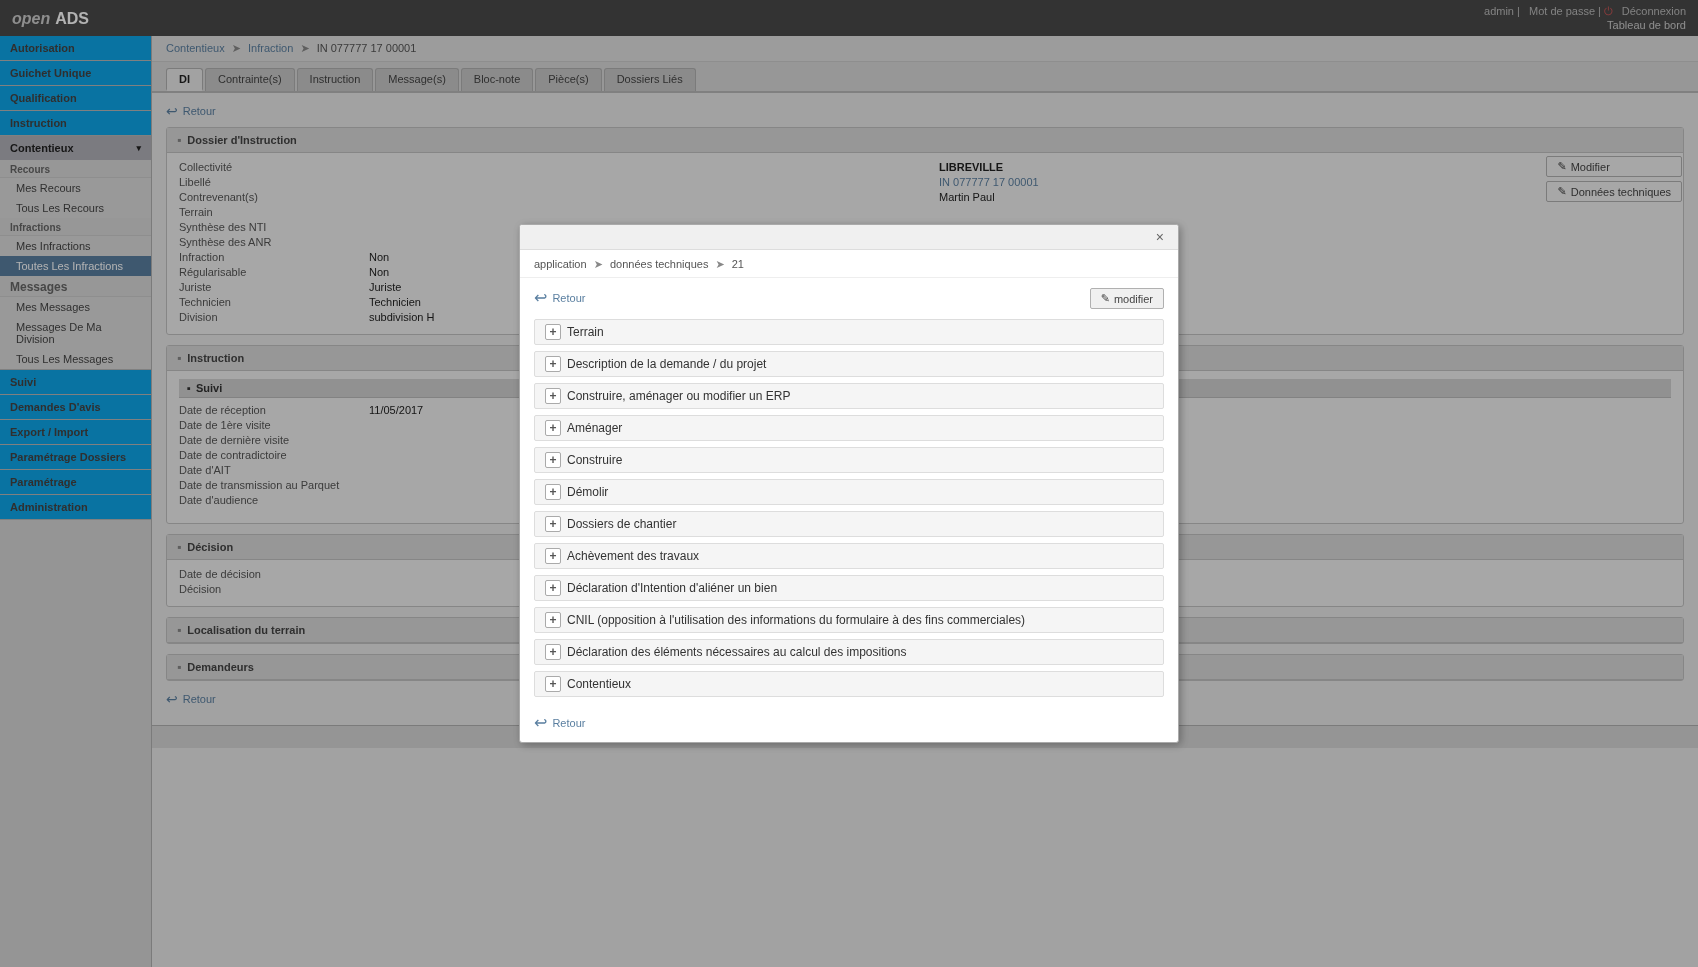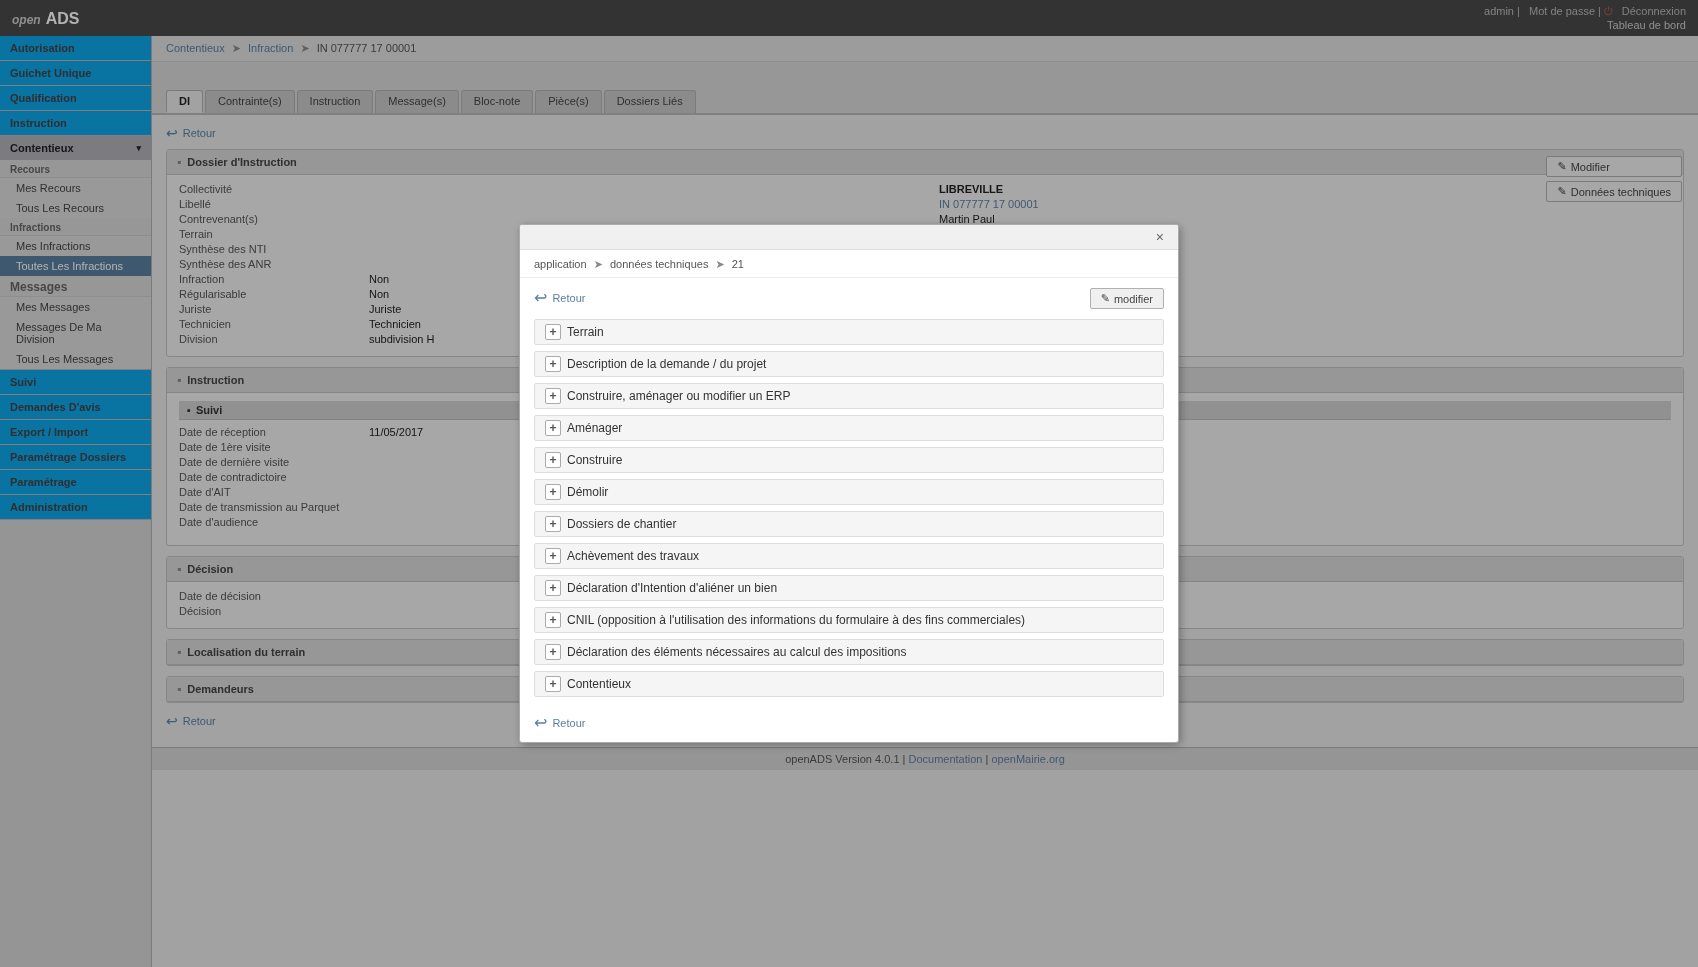"open" span { font-size: 12px -> 16px }
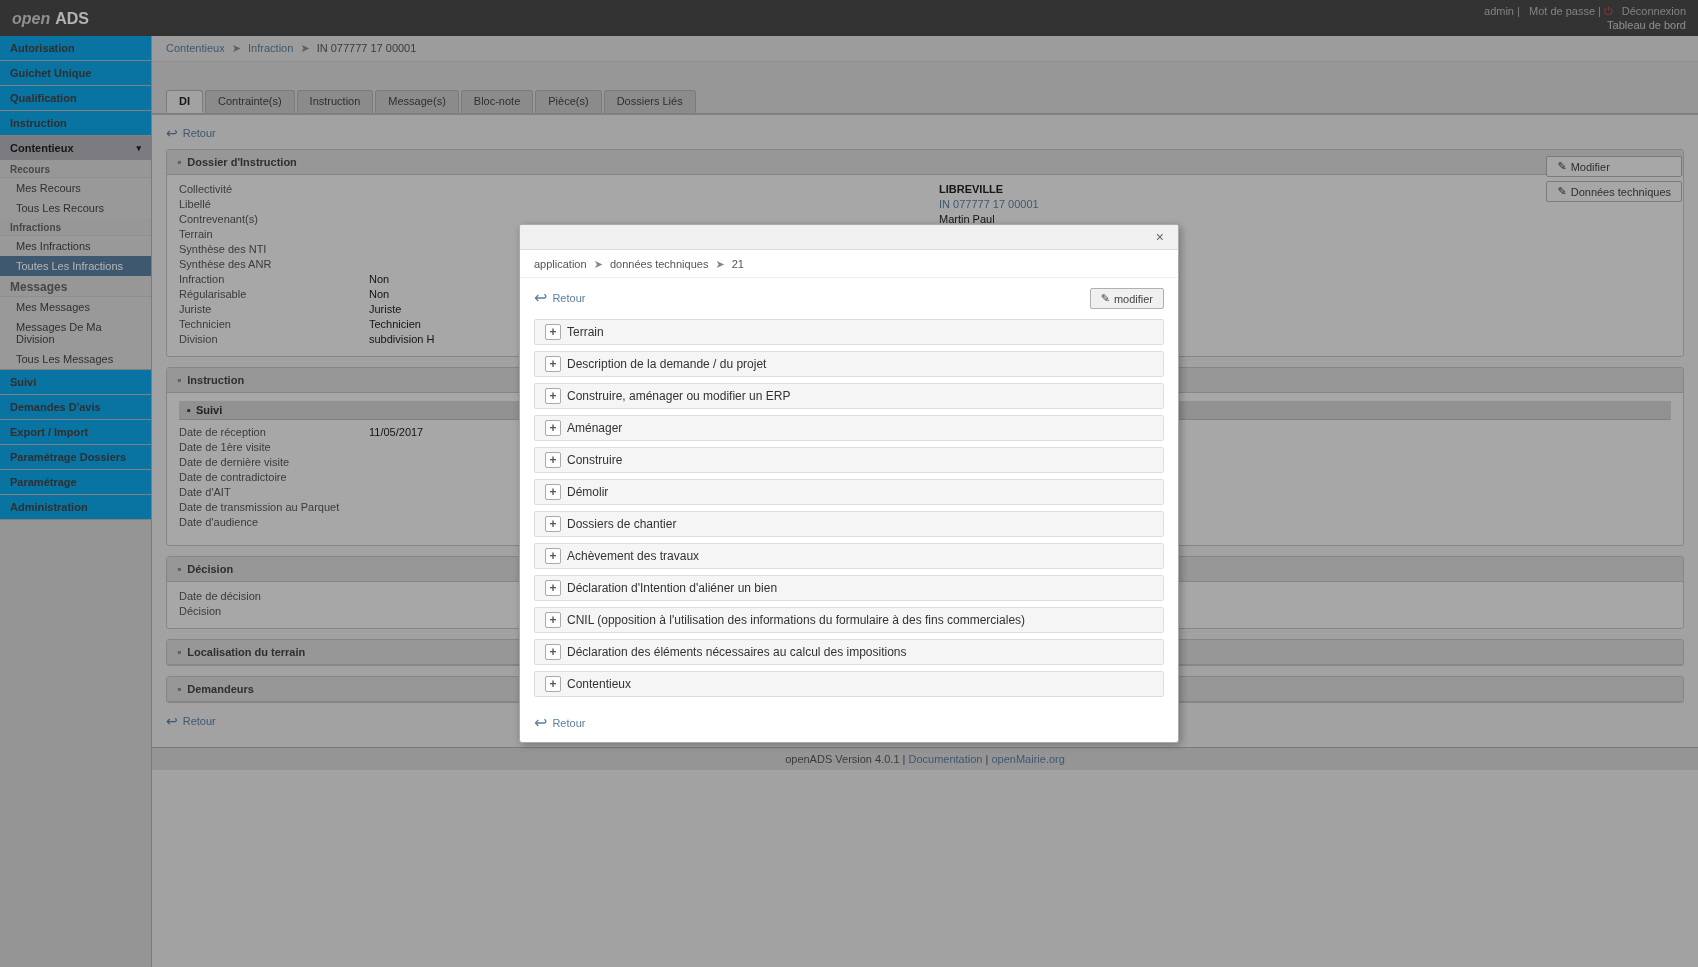"DI" .tab { margin-top: 22px -> none }
